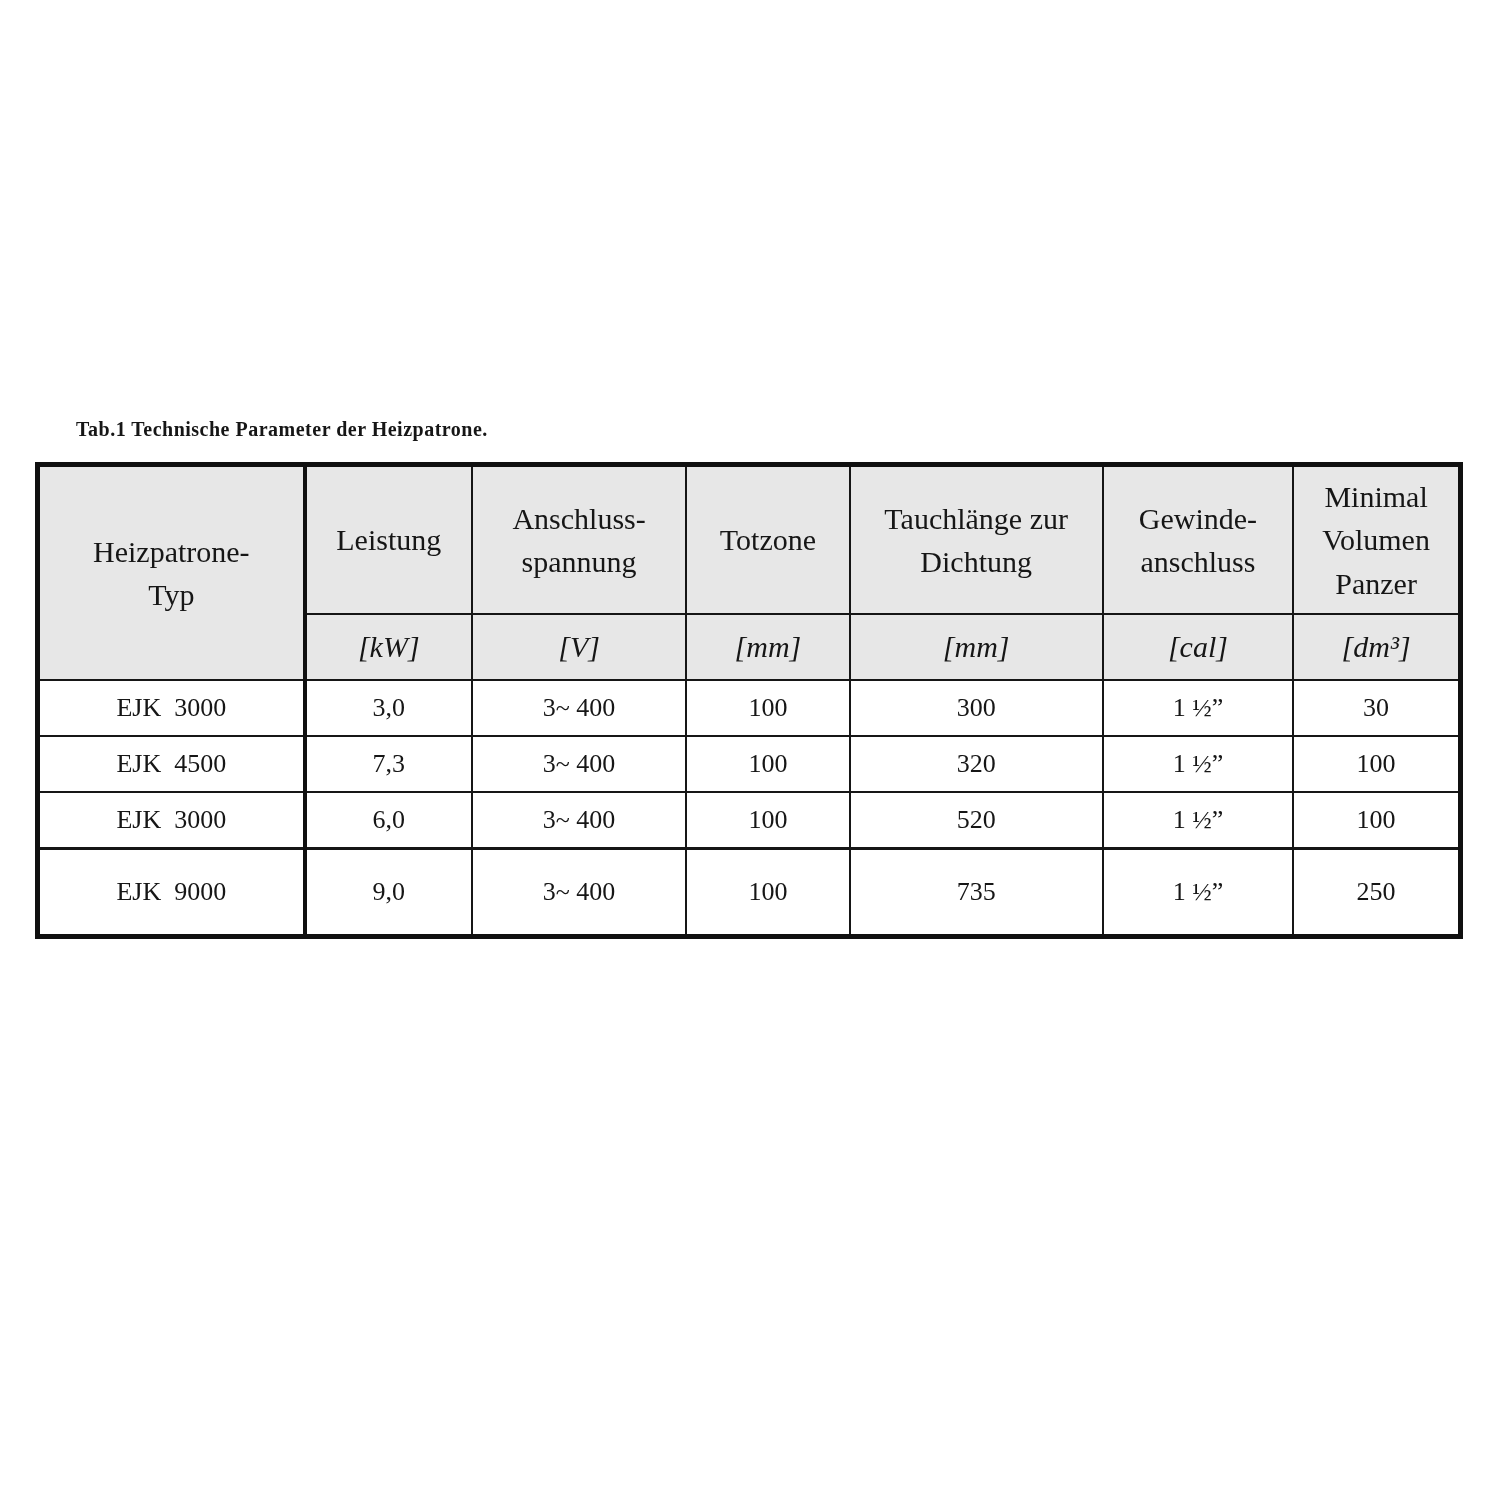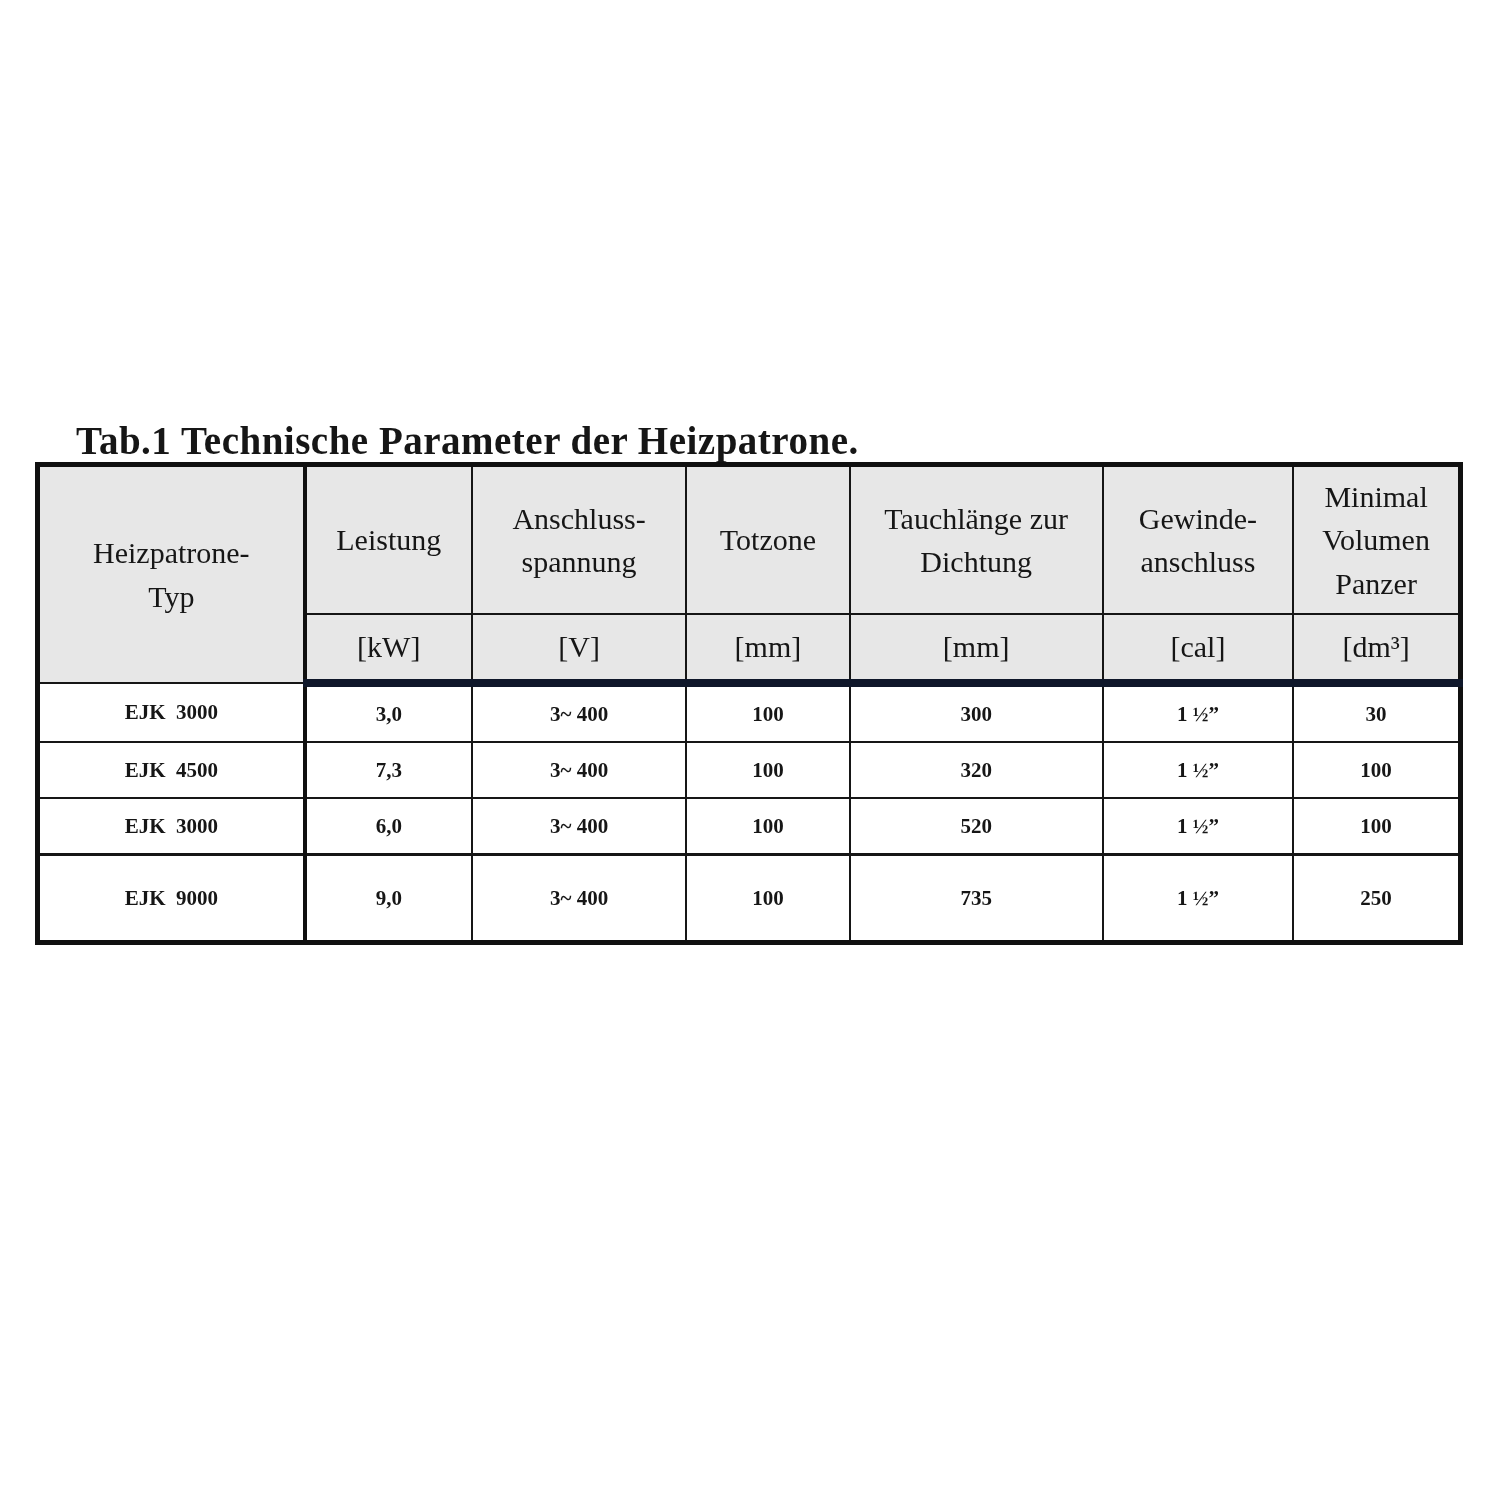"Tab.1 Technische Parameter der" .doc-title { font-size: 39px -> 20px }
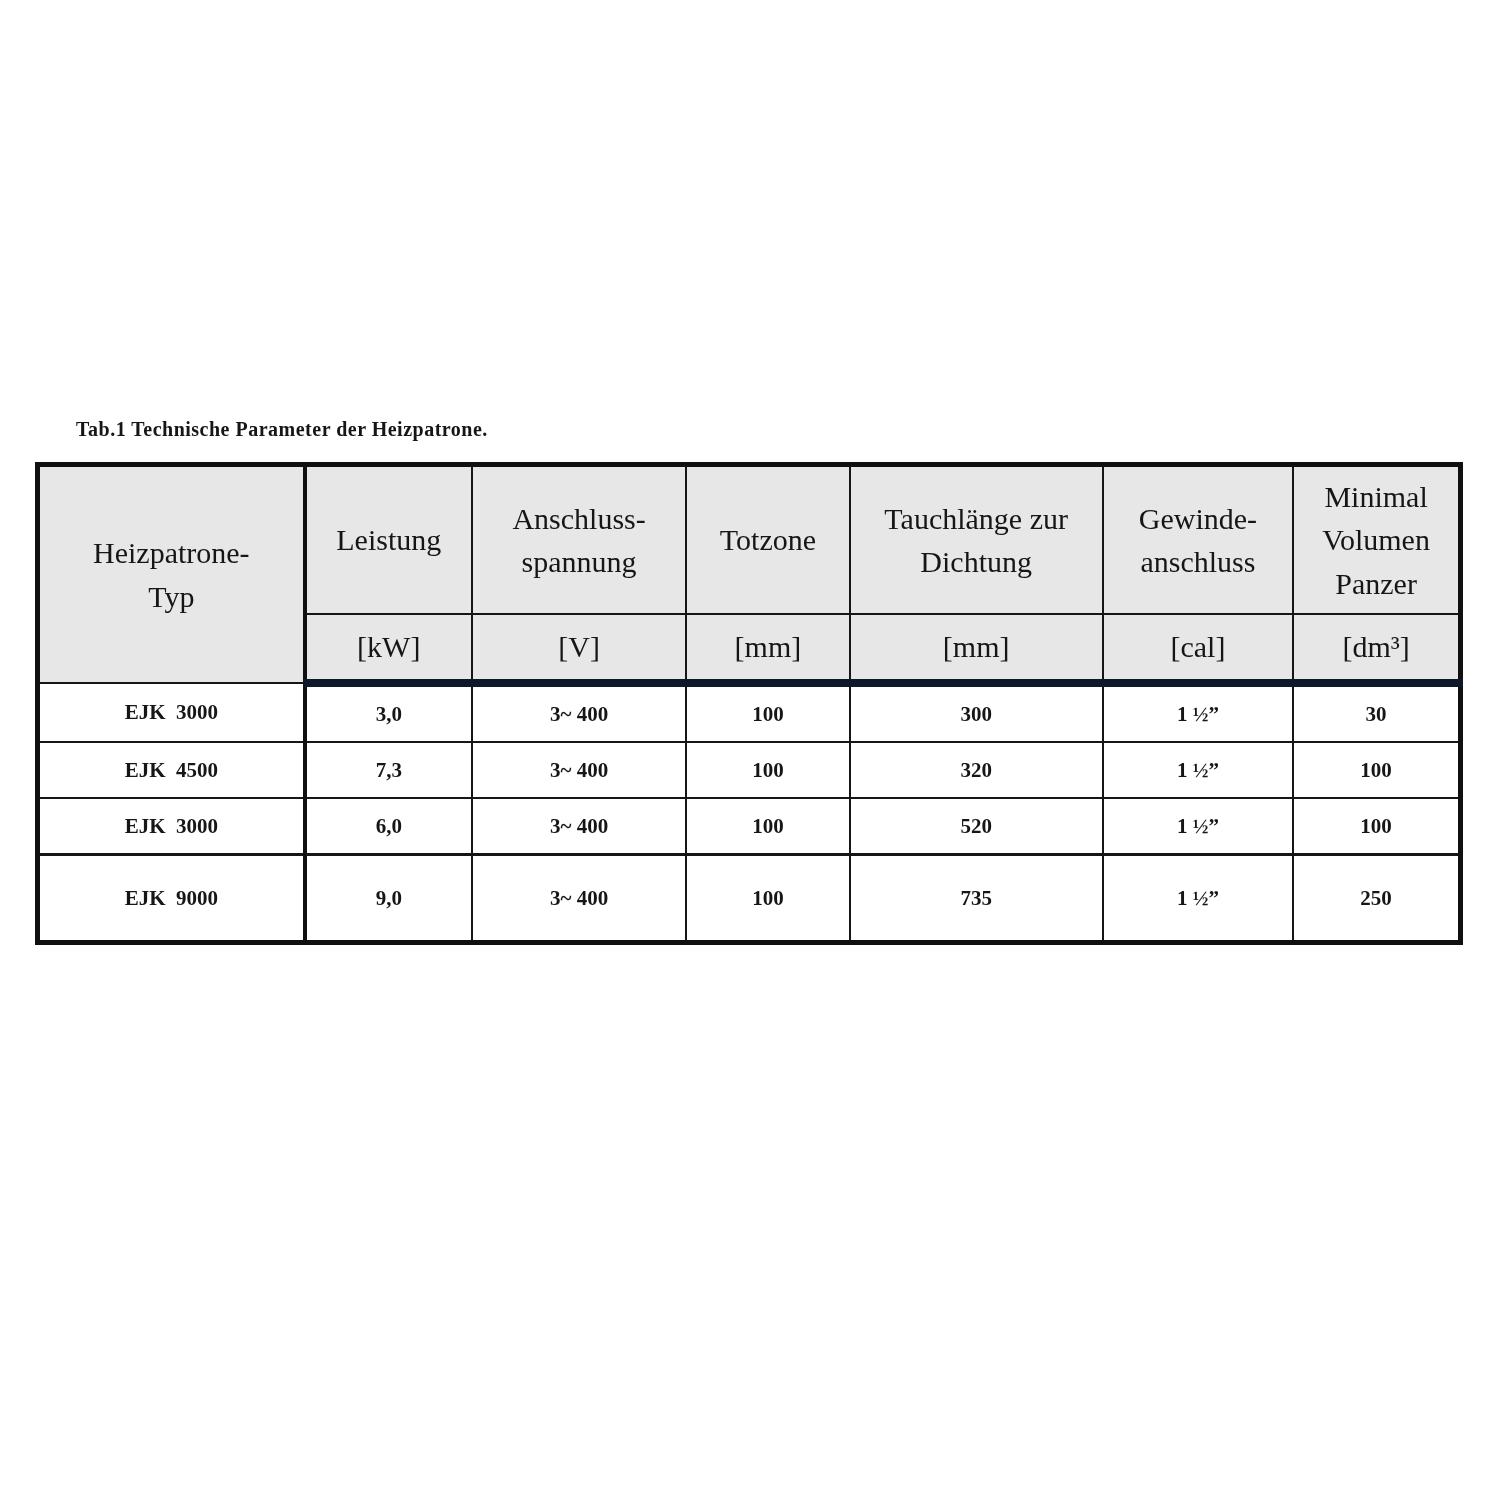"[kW]" tr.hdr-units td { border-bottom: 8px solid #0f172a -> 1px solid #0f172a; font-style: none -> italic }
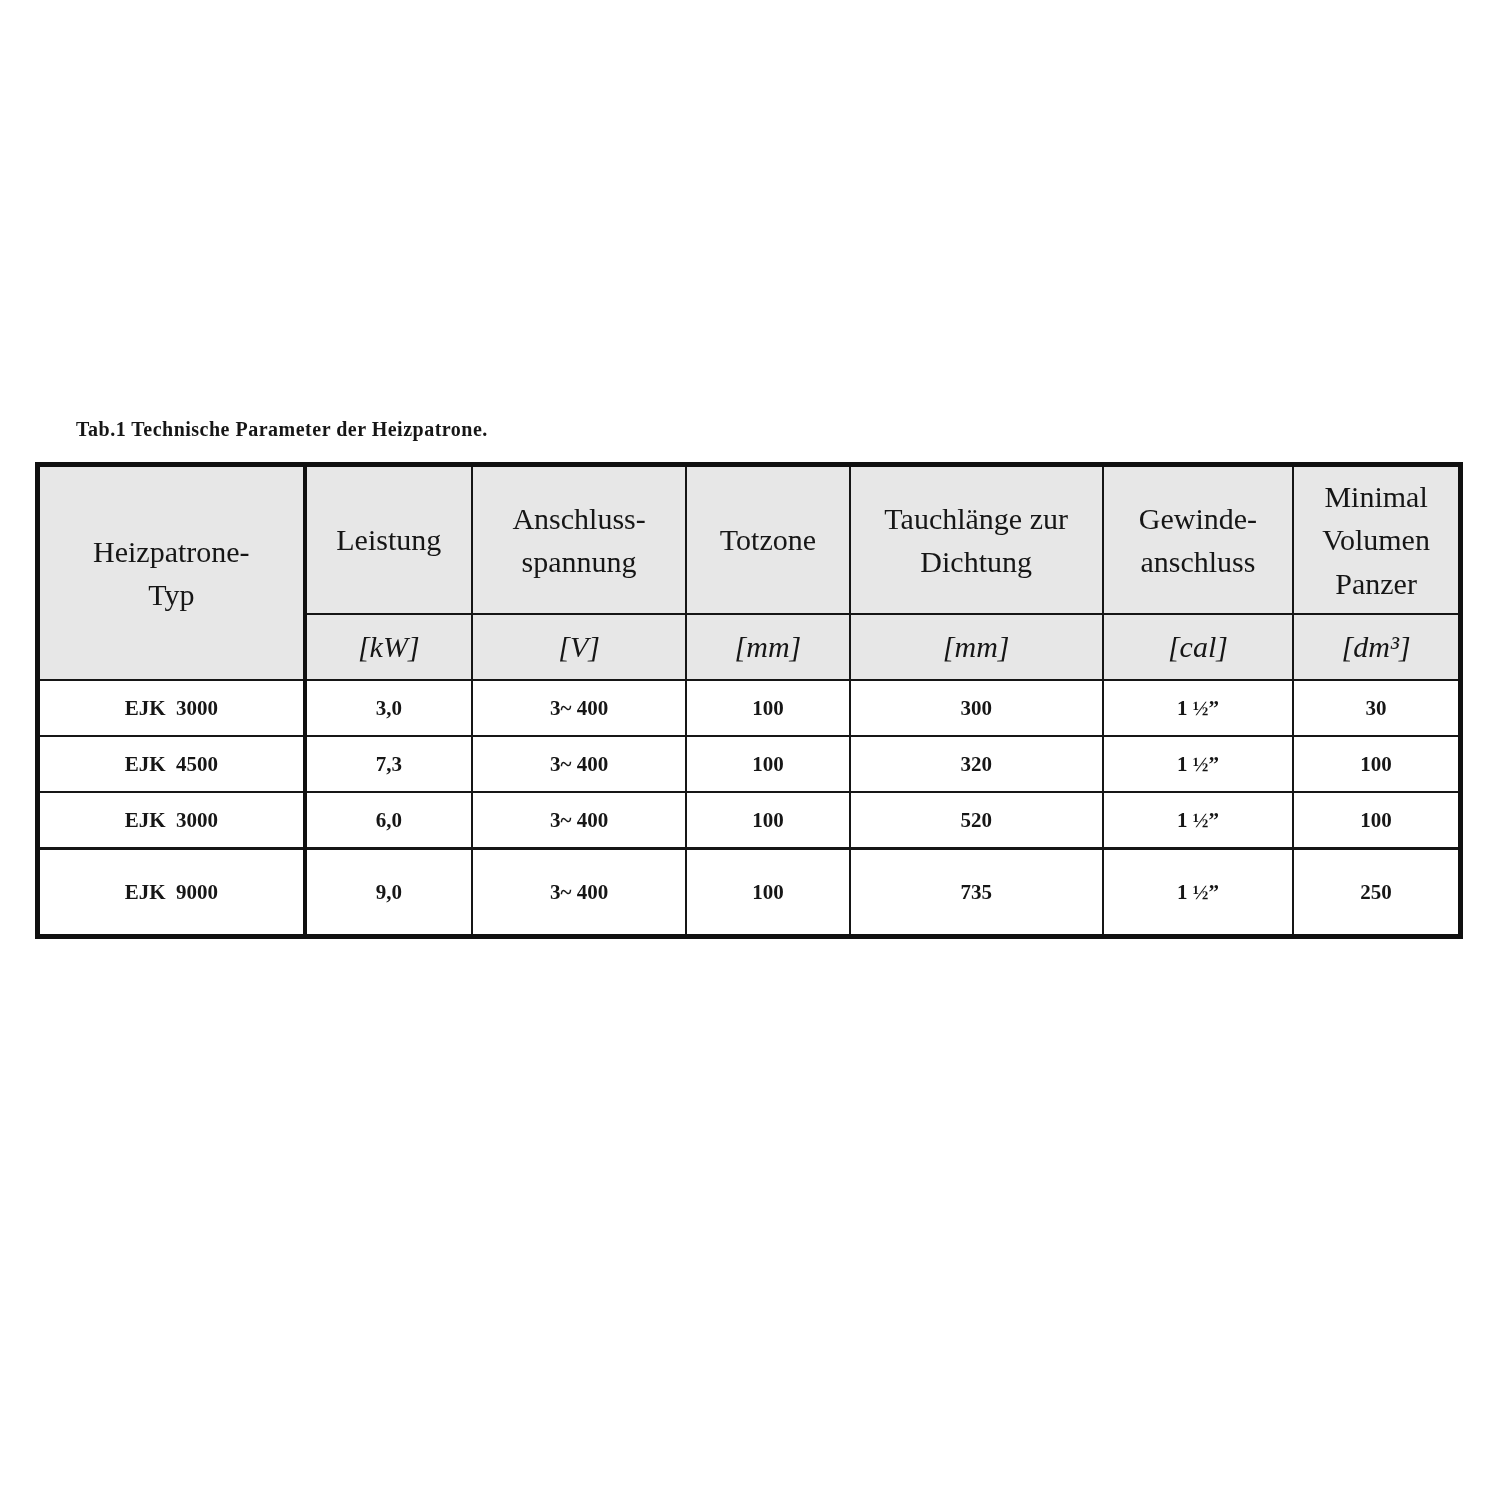"EJK 3000" tr.body-row td { font-size: 21px -> 26px; font-weight: bold -> none }
